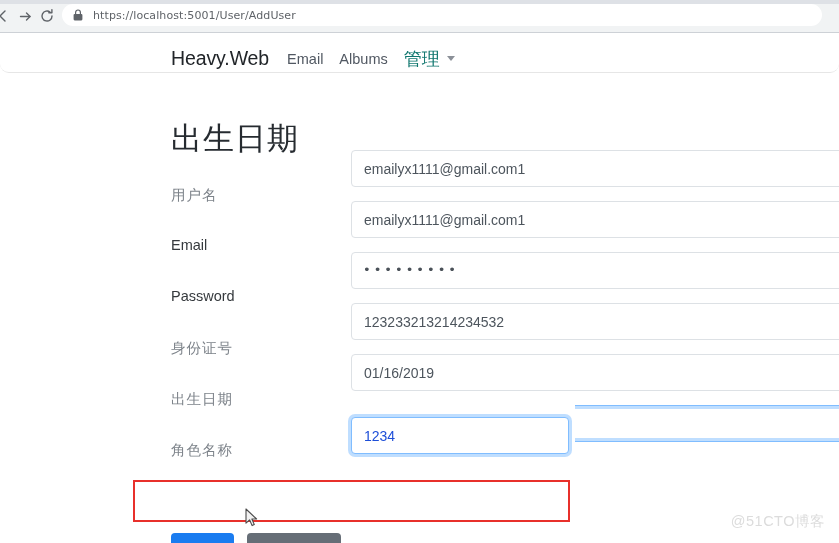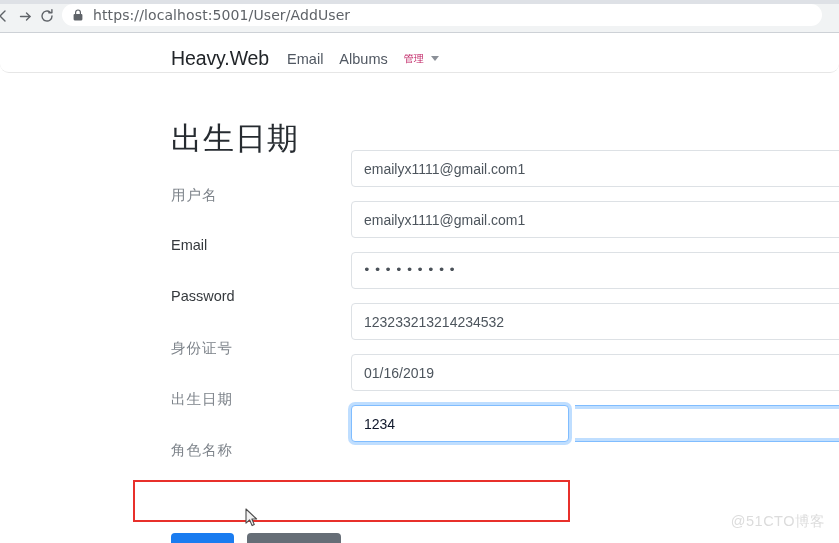"https://localhost:5001/User/AddUser" .url-text { font-size: 14px -> 11px }
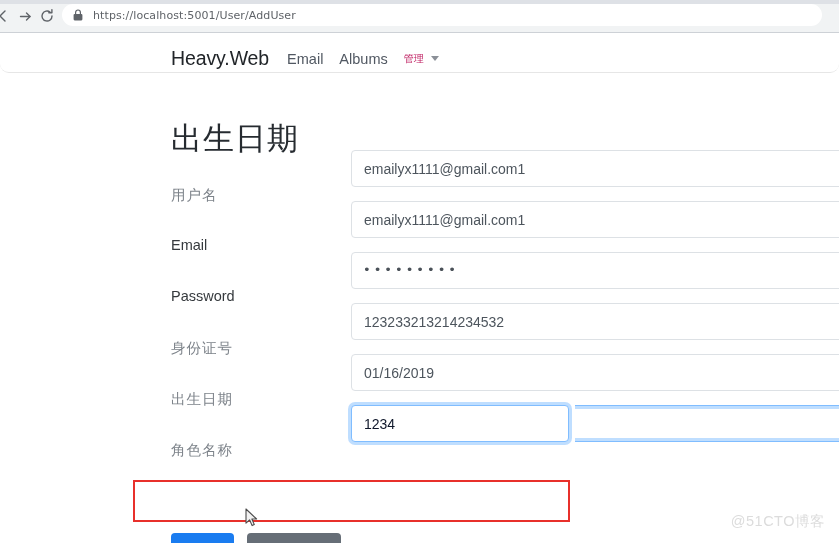"管理" .nav-link-muted { color: #be185d -> #0f766e; font-size: 10px -> 18px }
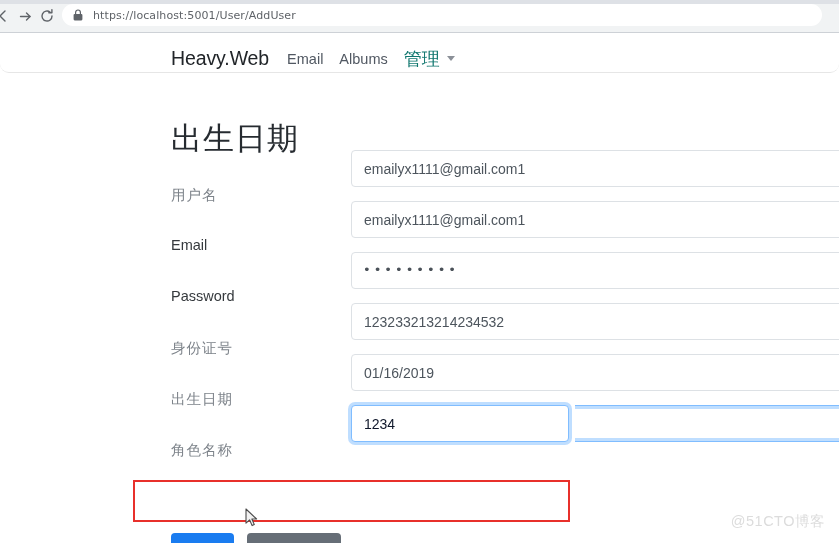"1234" .row-role .f-input { color: #0f172a -> #1d4ed8; margin-top: none -> 12px }
